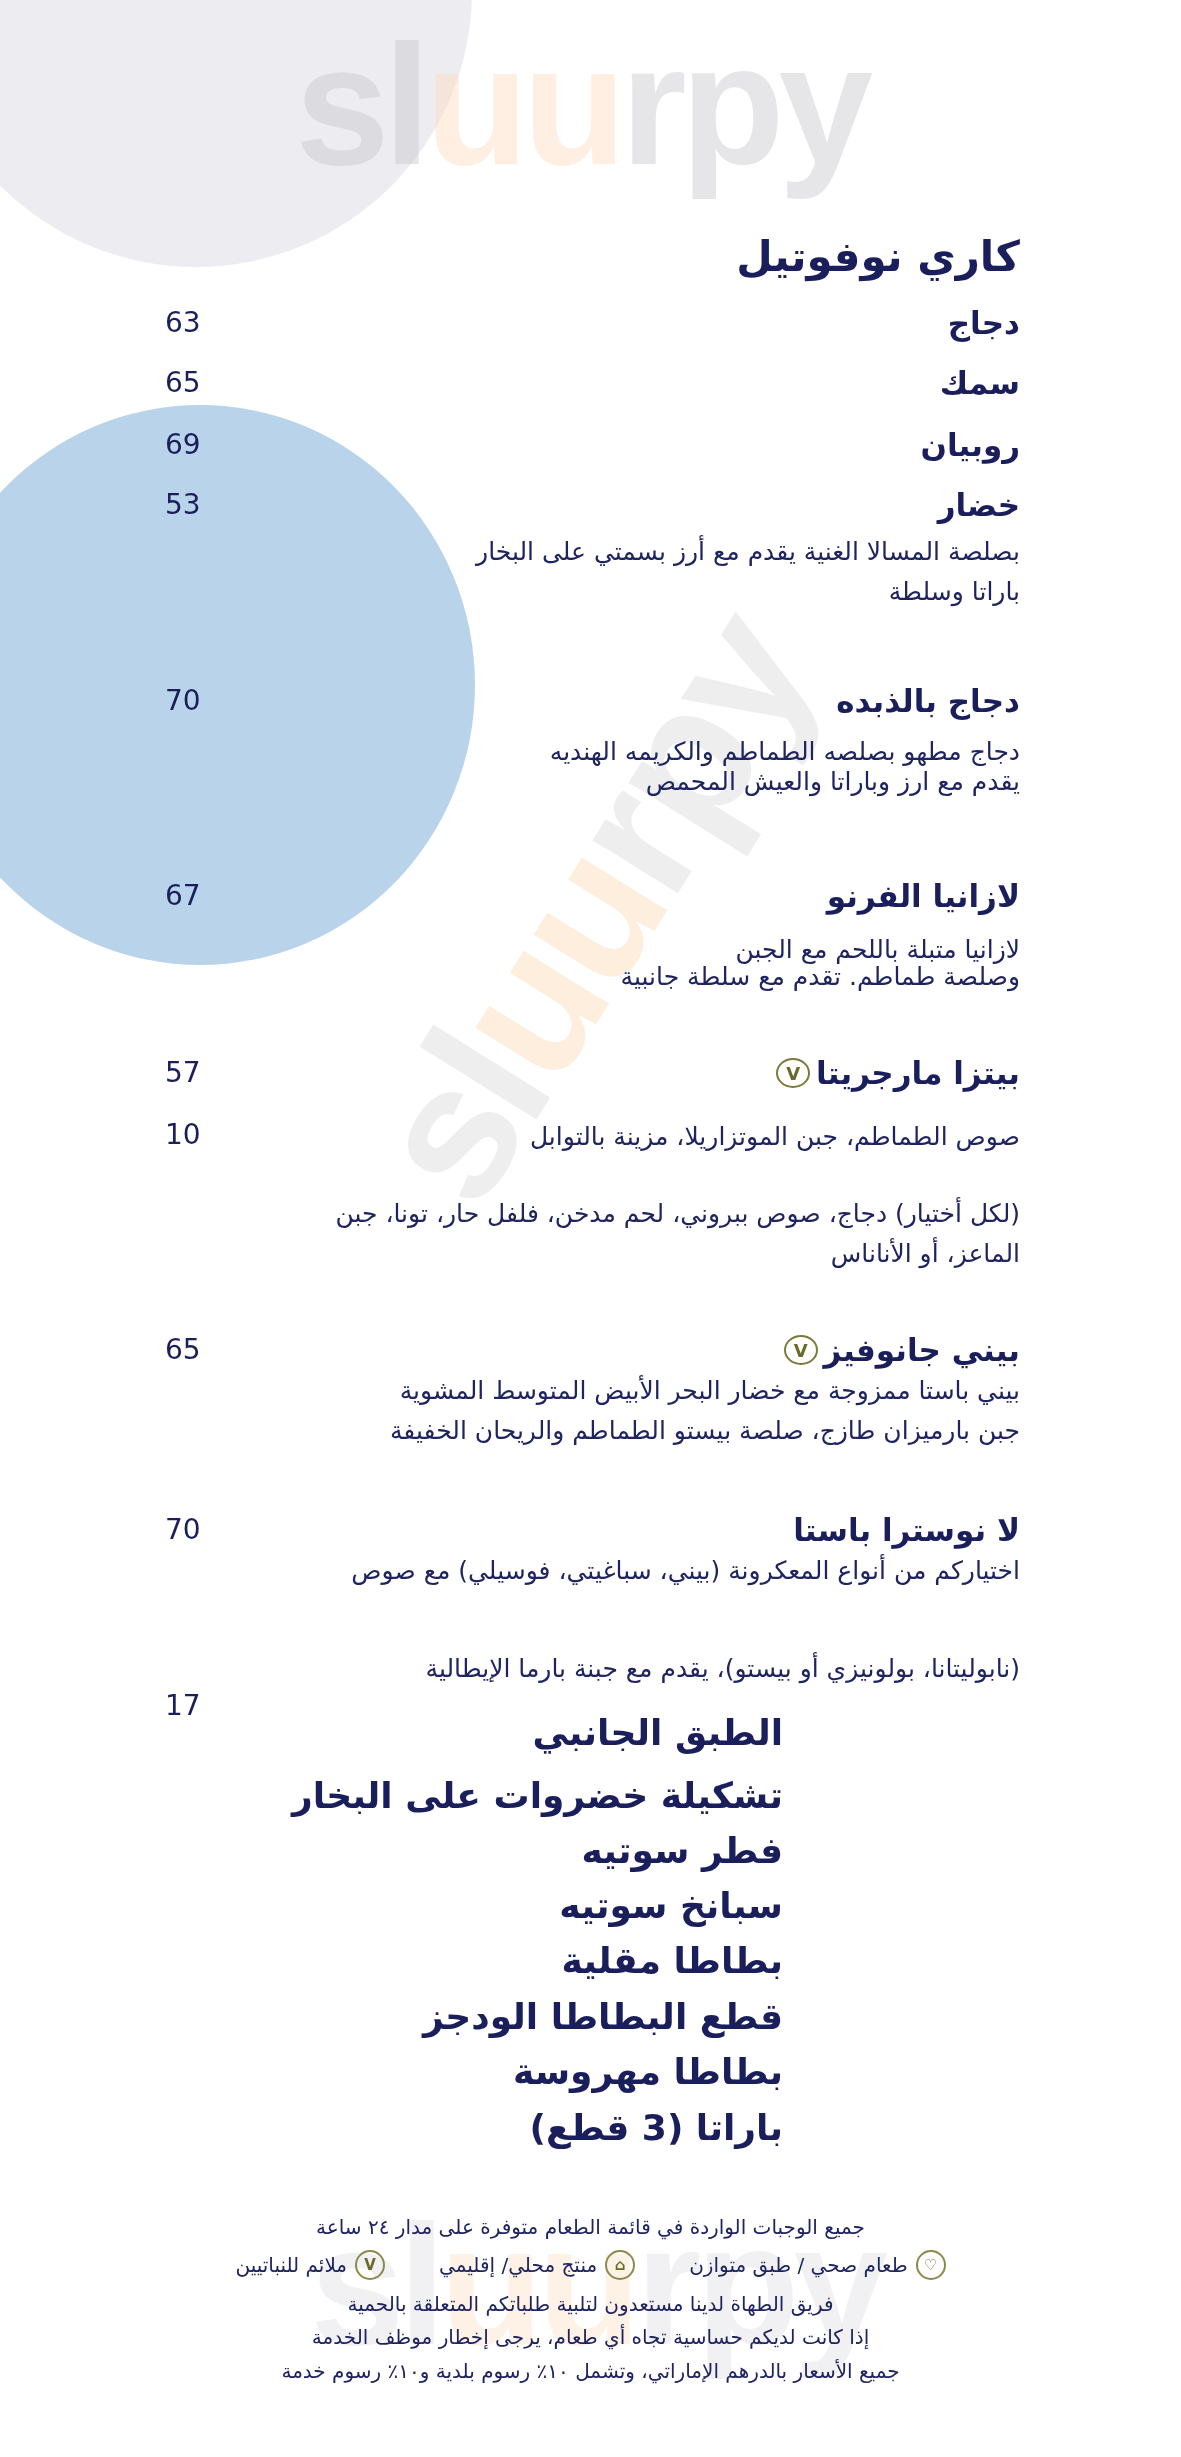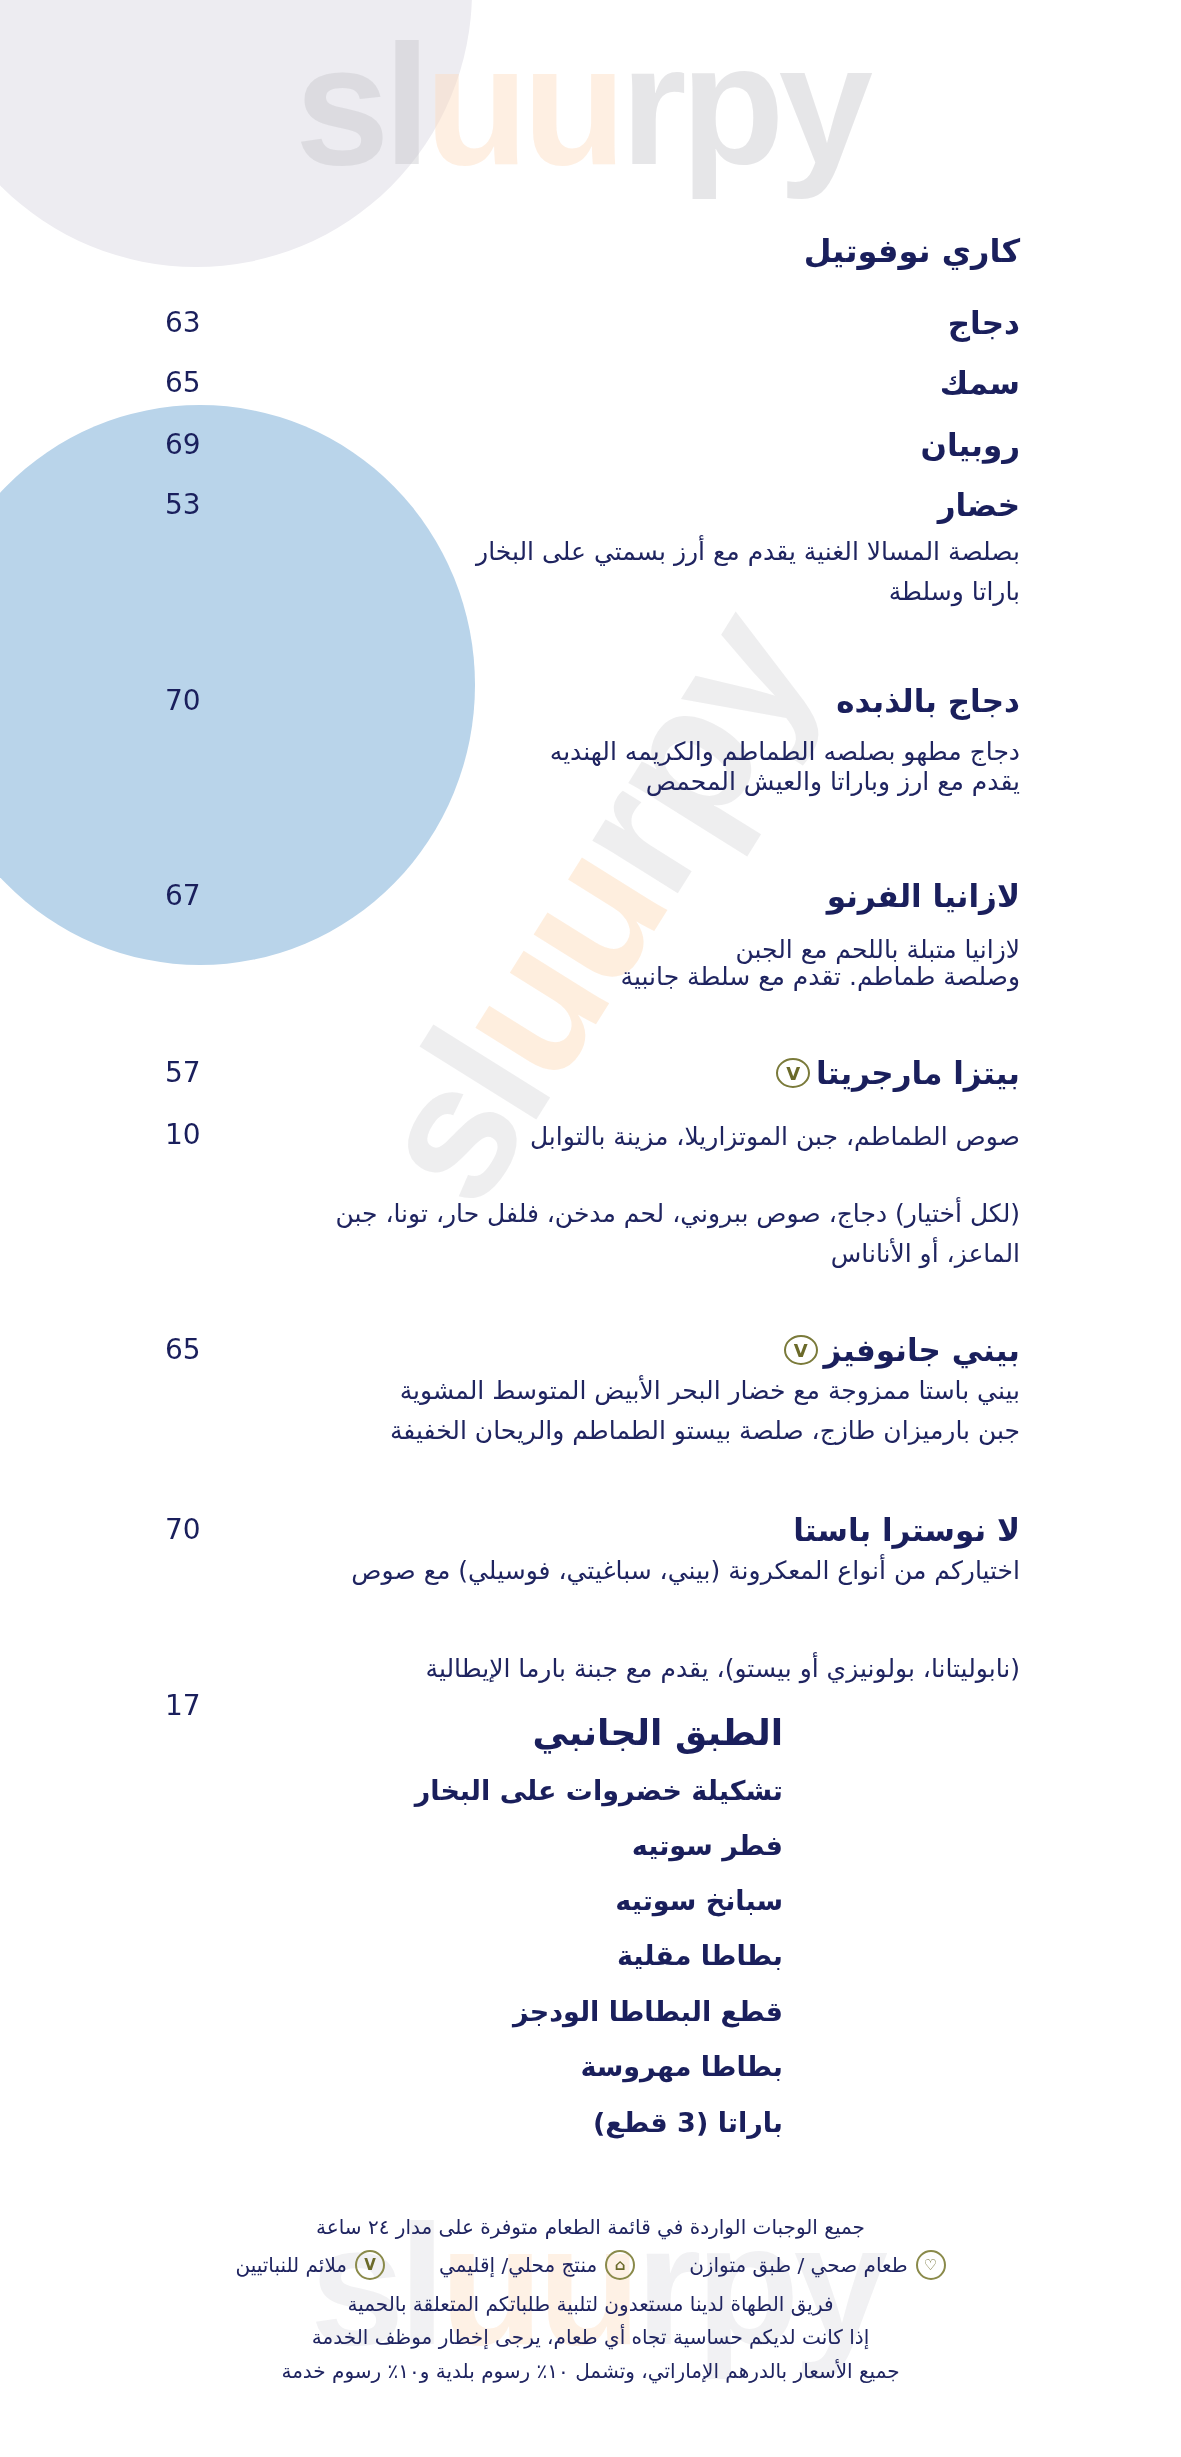"كاري نوفوتيل" .section-title { font-size: 32px -> 42px }
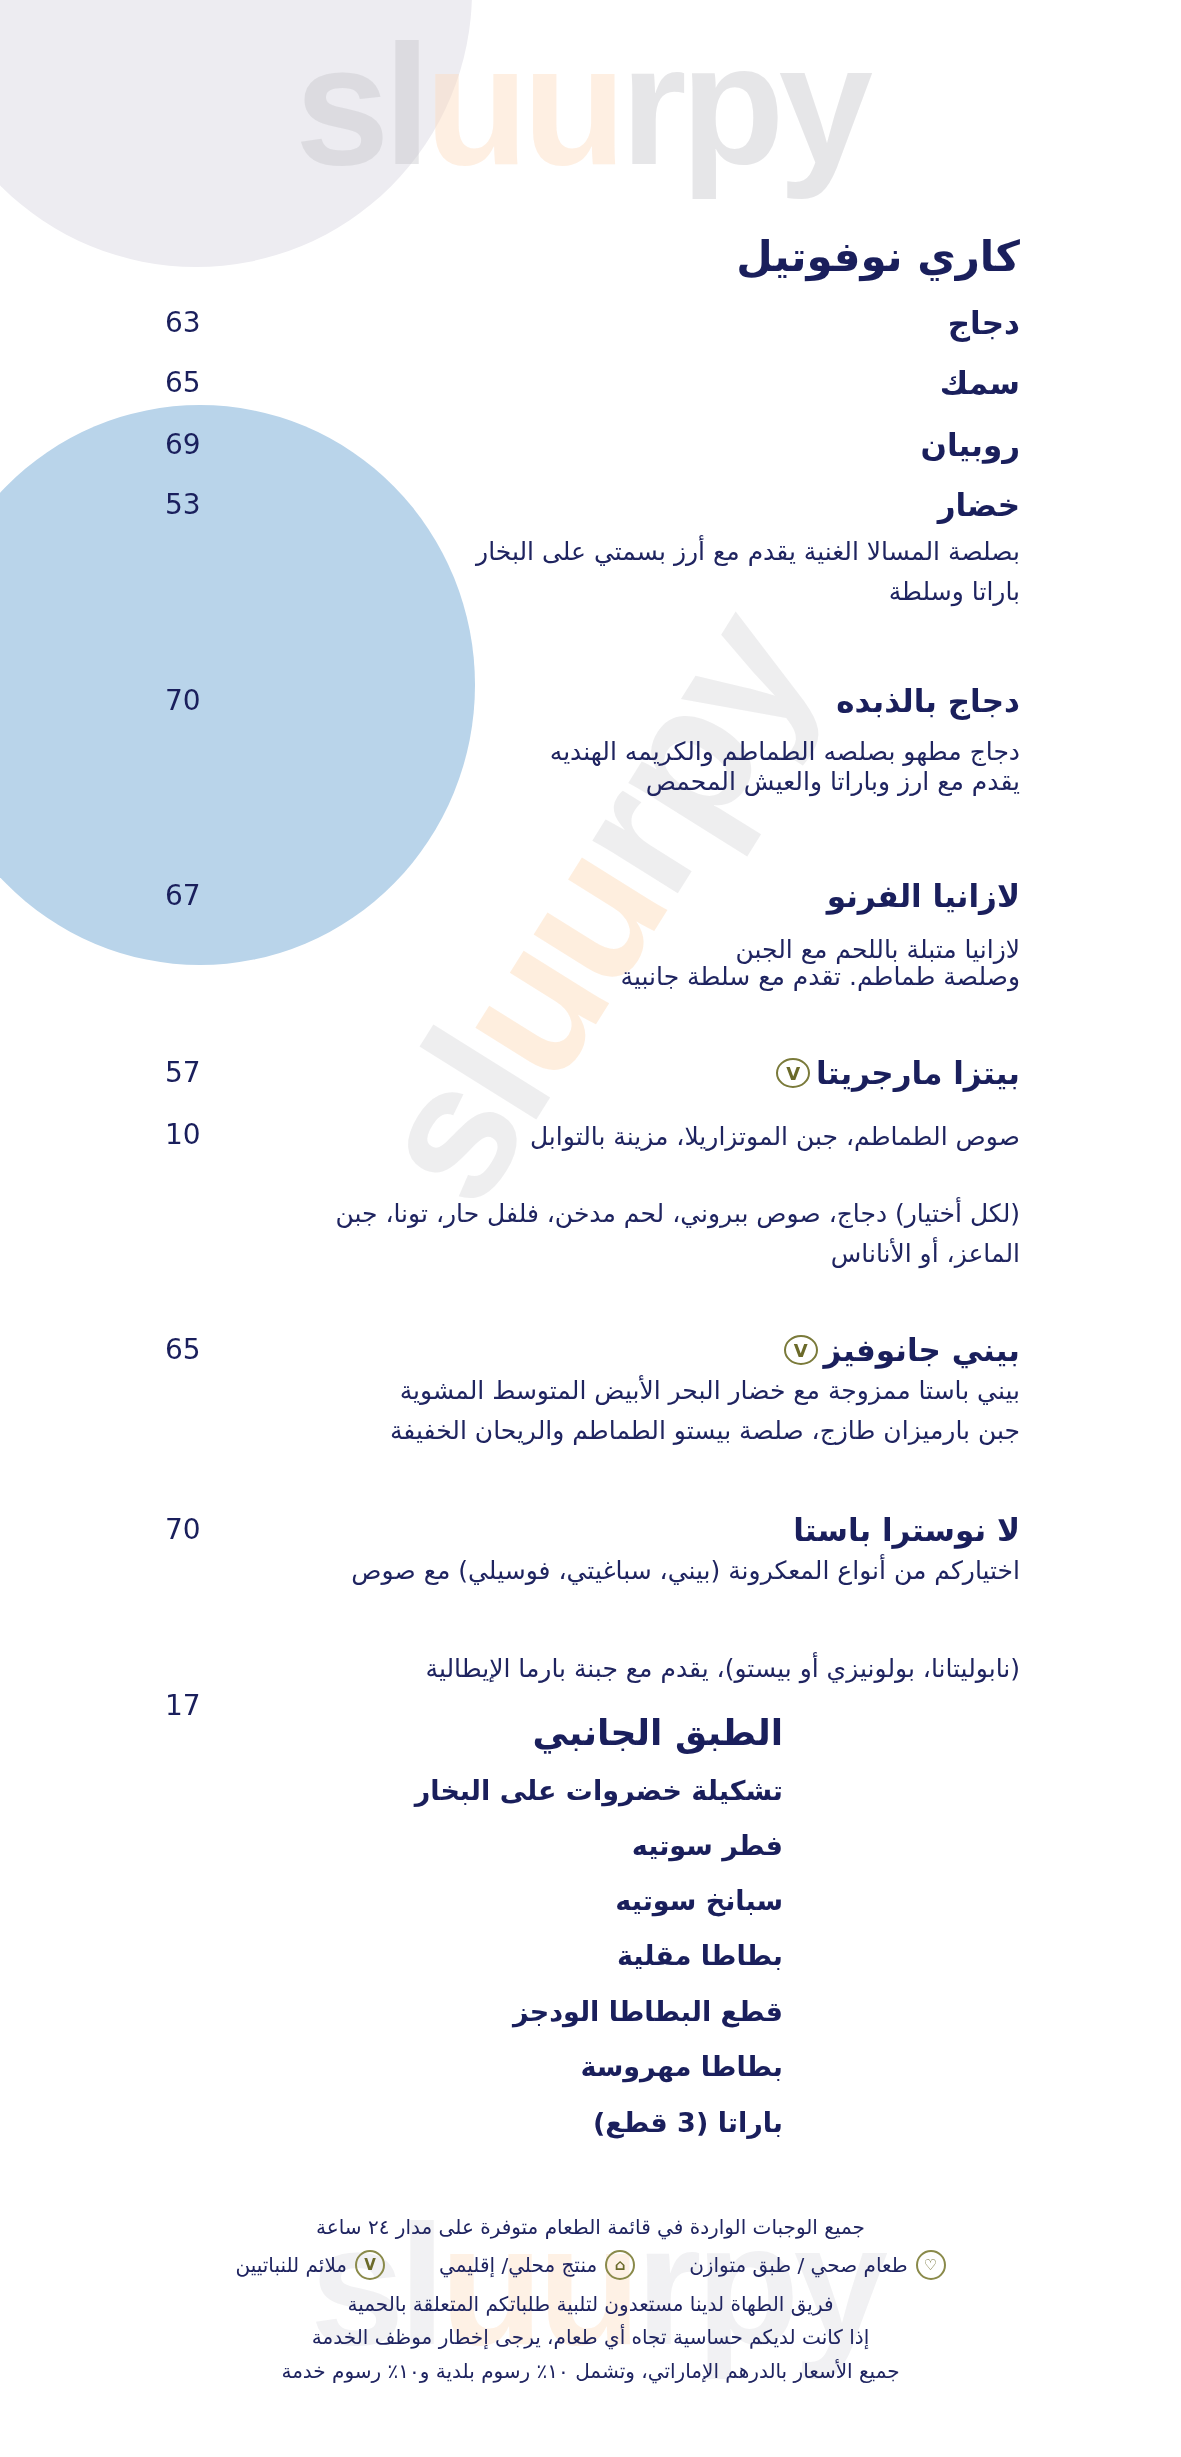"تشكيلة خضروات على البخار" .side-item { font-size: 27px -> 36px }
